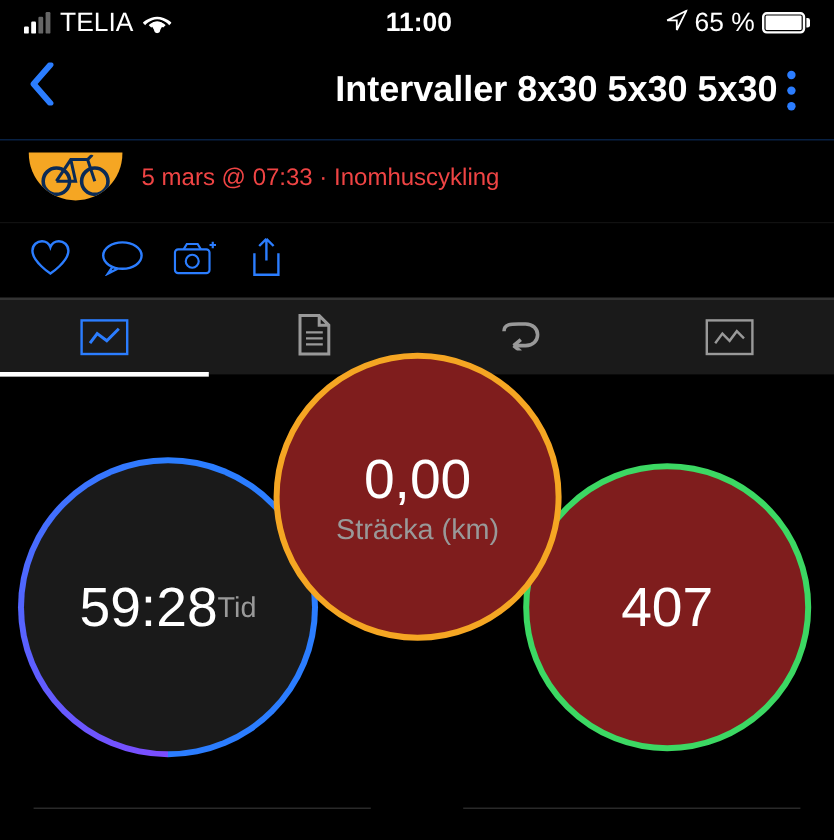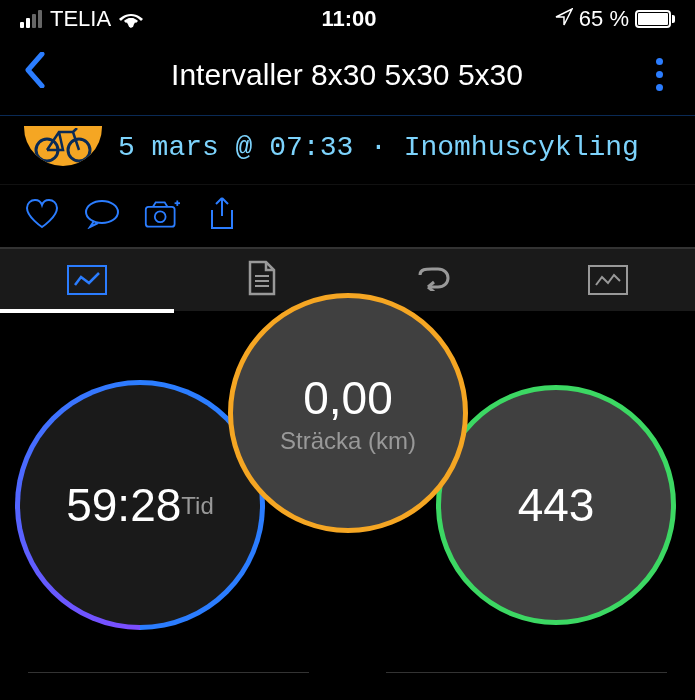"Intervaller 8x30 5x30 5x30" .nav-title { font-weight: 400 -> 700; text-align: center -> right }
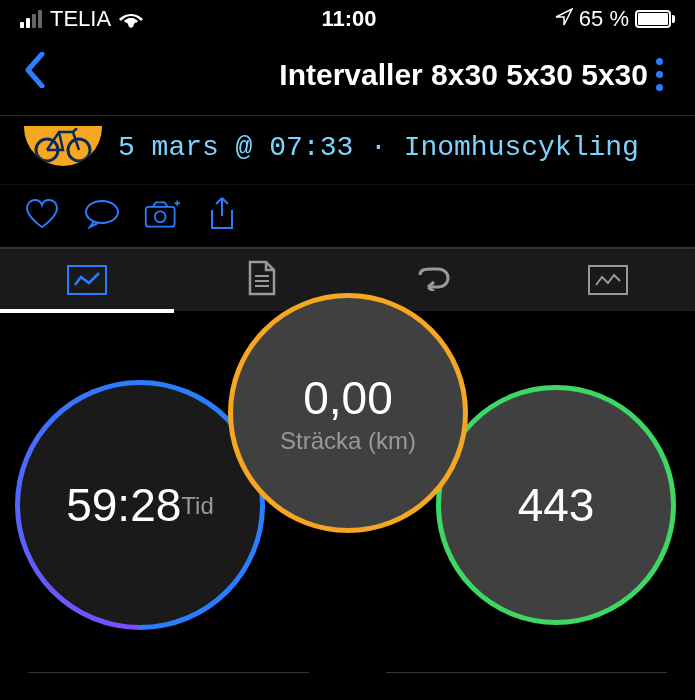"5 mars @ 07:33 ·" .activity-meta { color: #7dd3fc -> #ef4444; font-family: Liberation Mono, monospace -> none; font-size: 28px -> 20px }
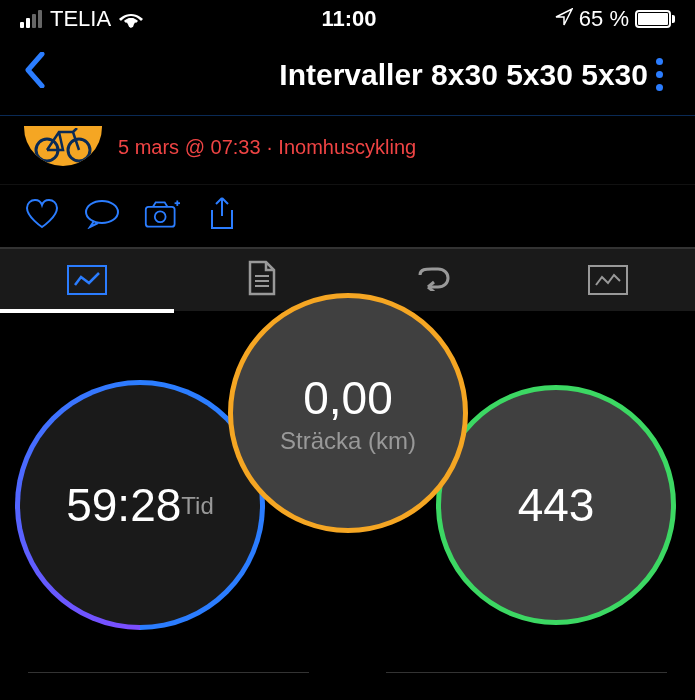"0,00" .gauge { background: #404040 -> #7f1d1d }
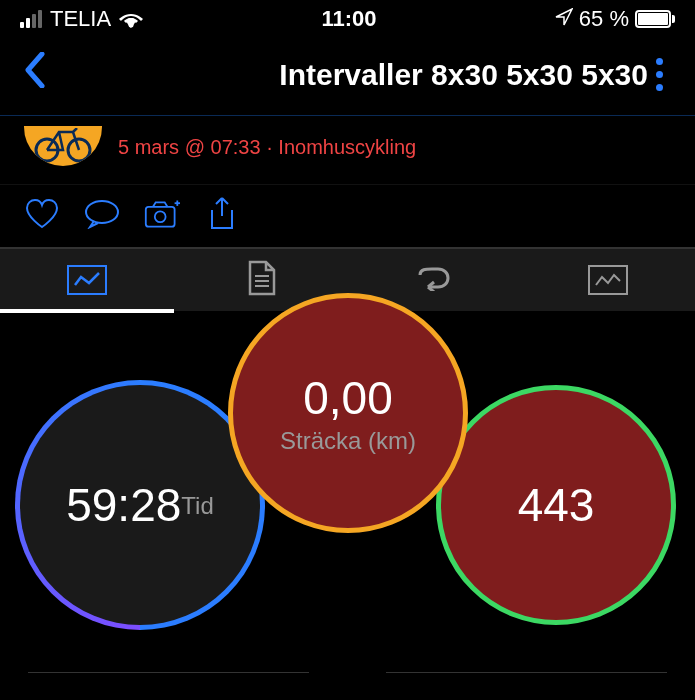"443" div.gauge-value { text: 443 -> 407 }
